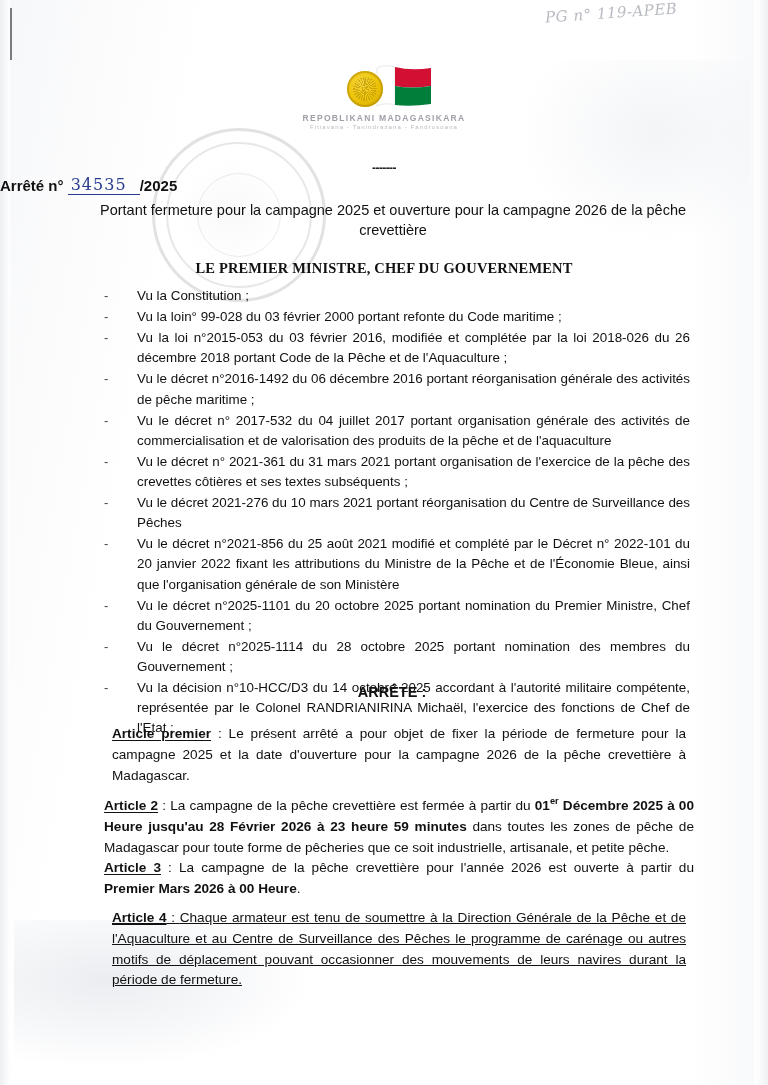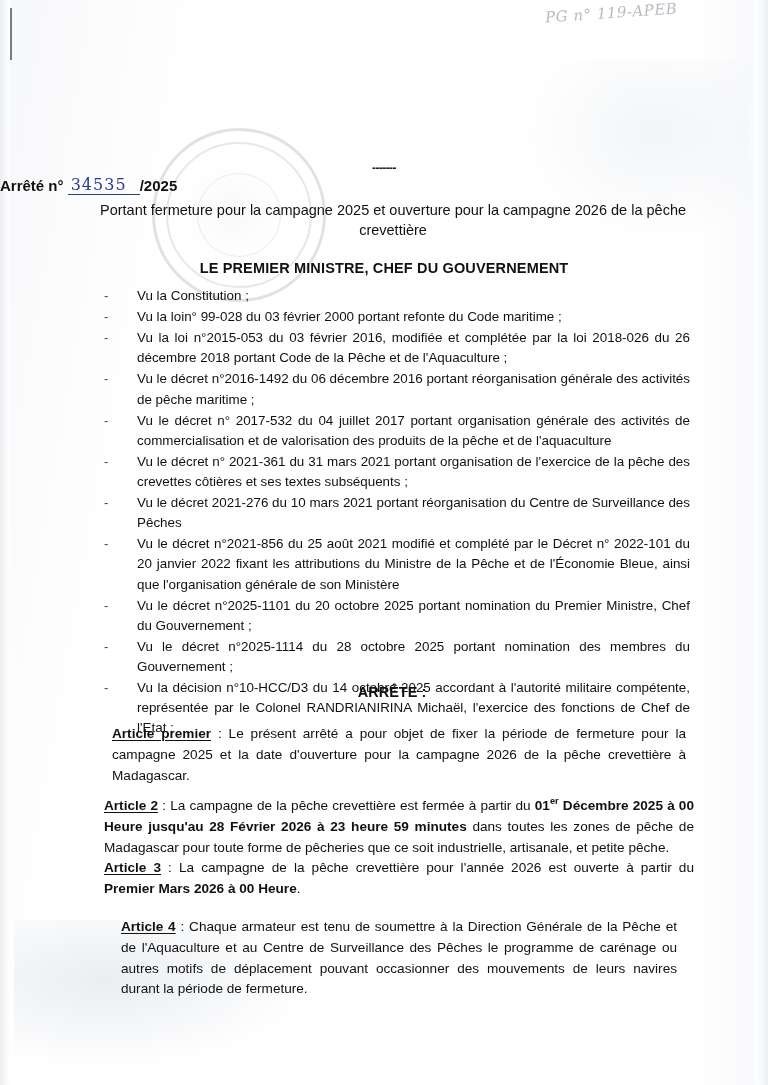"REPOBLIKANI MADAGASIKARA" div.emblem { html: none -> <div> <div> <svg> <path></path> <path></path> <path></path> </svg> <div> <div></div> </div> </div> <div> <span>REPOBLIKANI MADAGASIKARA</span> <span>Fitiavana - Tanindrazana - Fandrosoana</span> </div> </div> }
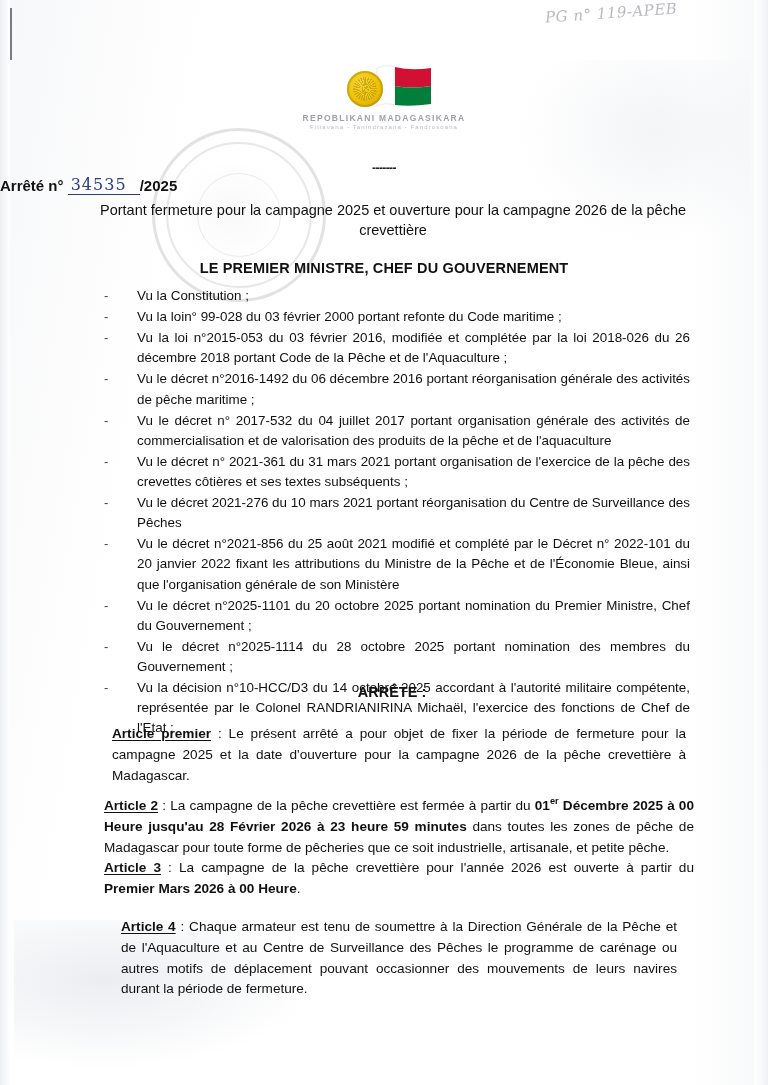"LE PREMIER MINISTRE, CHEF DU" .authority-title { font-family: none -> Liberation Serif, serif }
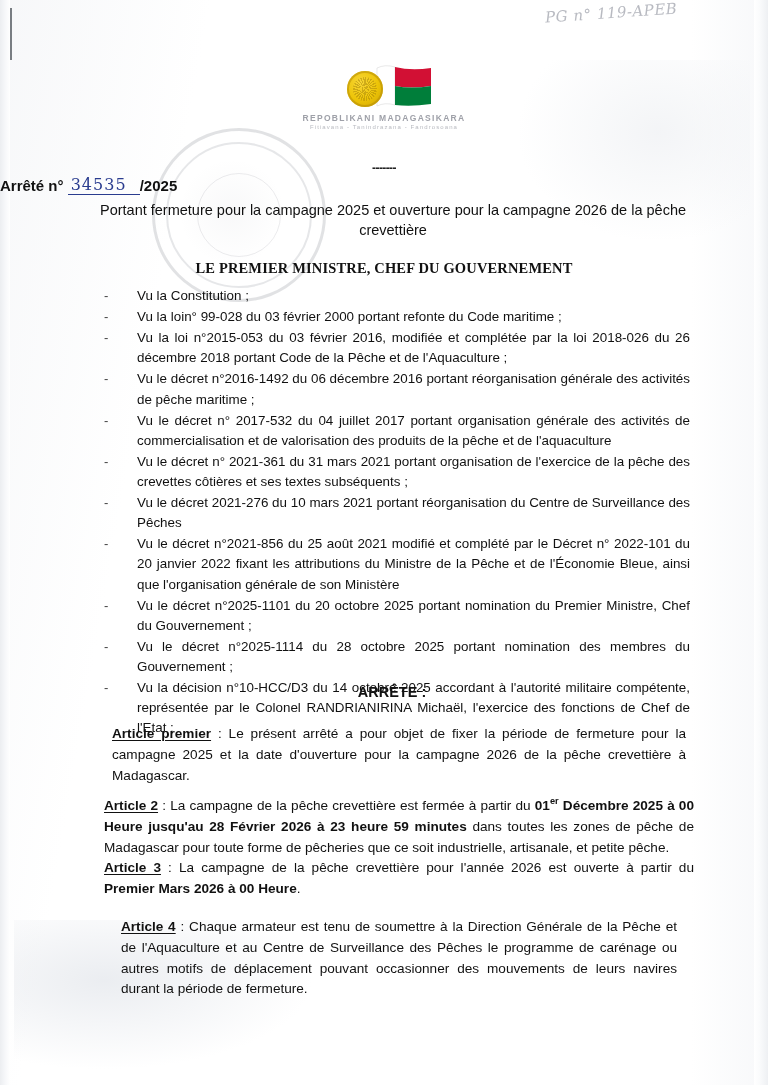"Article 4 : Chaque armateur" p.article { margin: 17px -> 8px; text-decoration: none -> underline }
